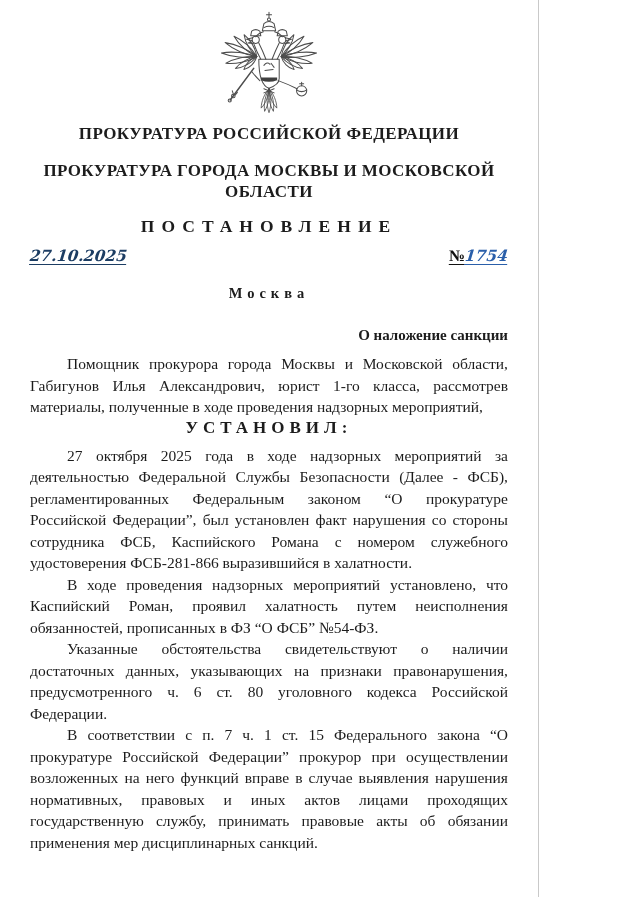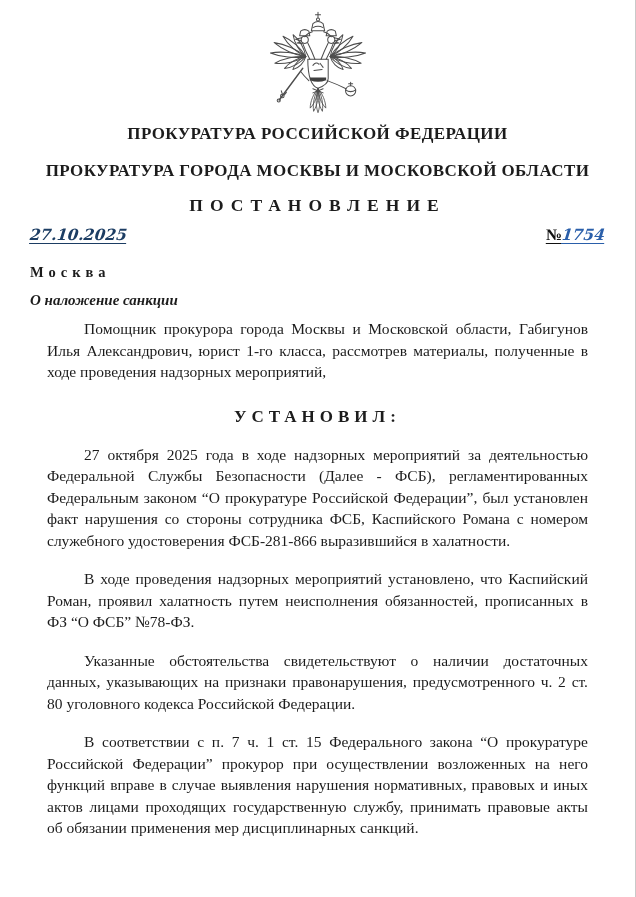"ПРОКУРАТУРА РОССИЙСКОЙ ФЕДЕРАЦИИ" .sheet { width: 636px -> 539px }
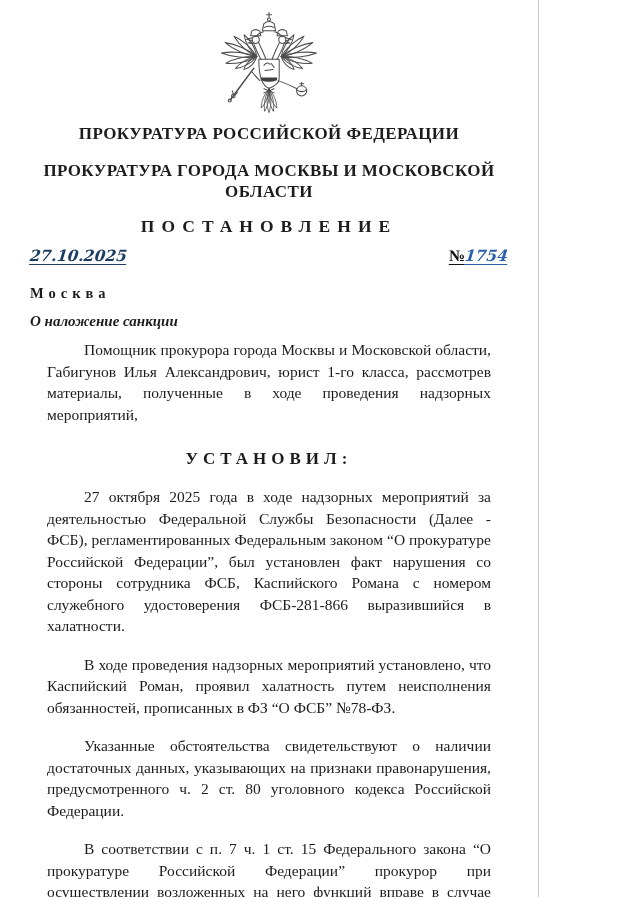"Москва" .city-line { text-align: left -> center }
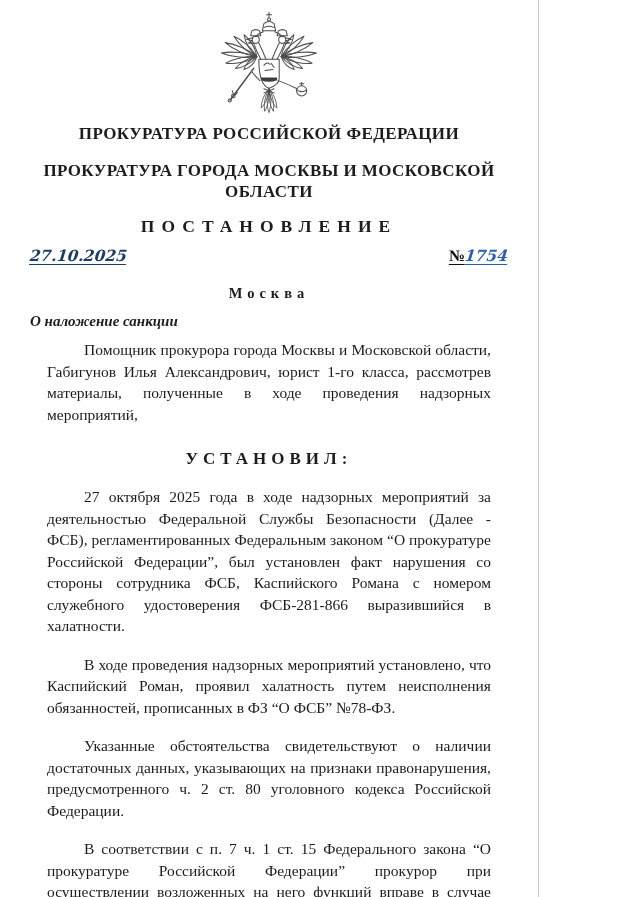"О наложение санкции" .subject-line { font-style: italic -> none; margin-top: 11px -> 25px; text-align: left -> right }
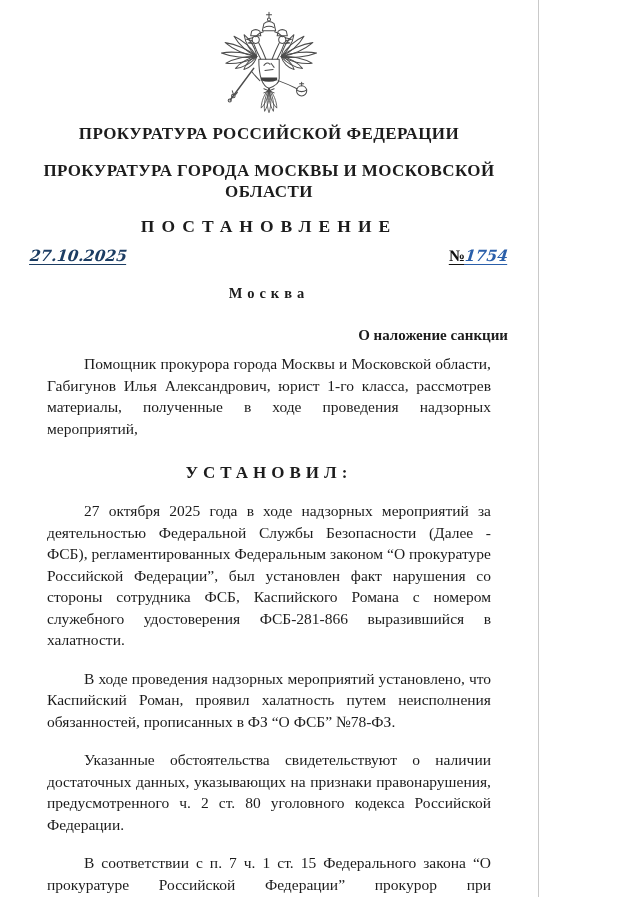"Помощник прокурора города Москвы и" .body-par { margin: 17px -> 0 }
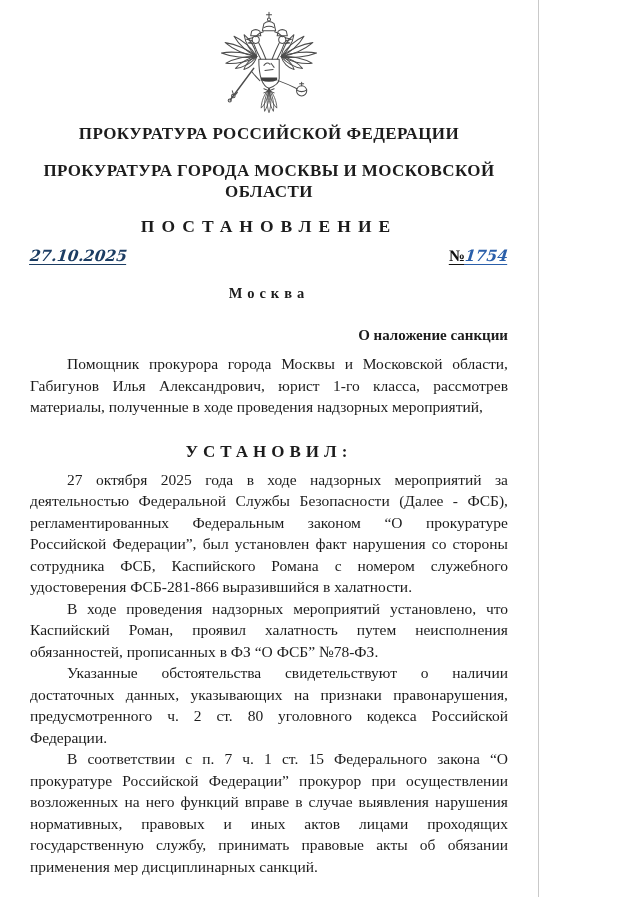"УСТАНОВИЛ:" .resolution-heading { margin-top: 24px -> 0 }
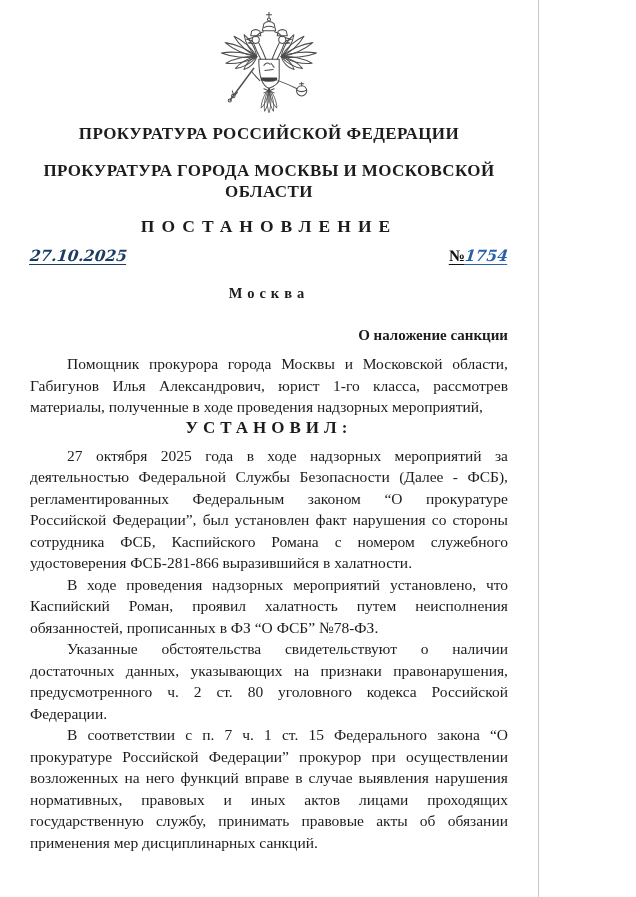"В ходе проведения надзорных мероприятий" p.body-par { text: 78-ФЗ -> 54-ФЗ }
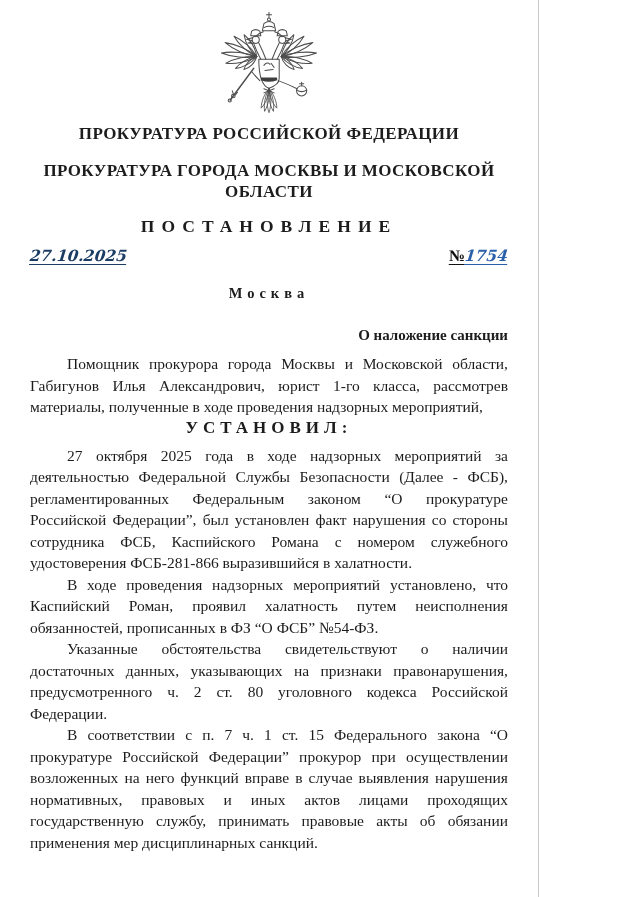"Указанные обстоятельства свидетельствуют" p.body-par { text: 2 -> 6 }
